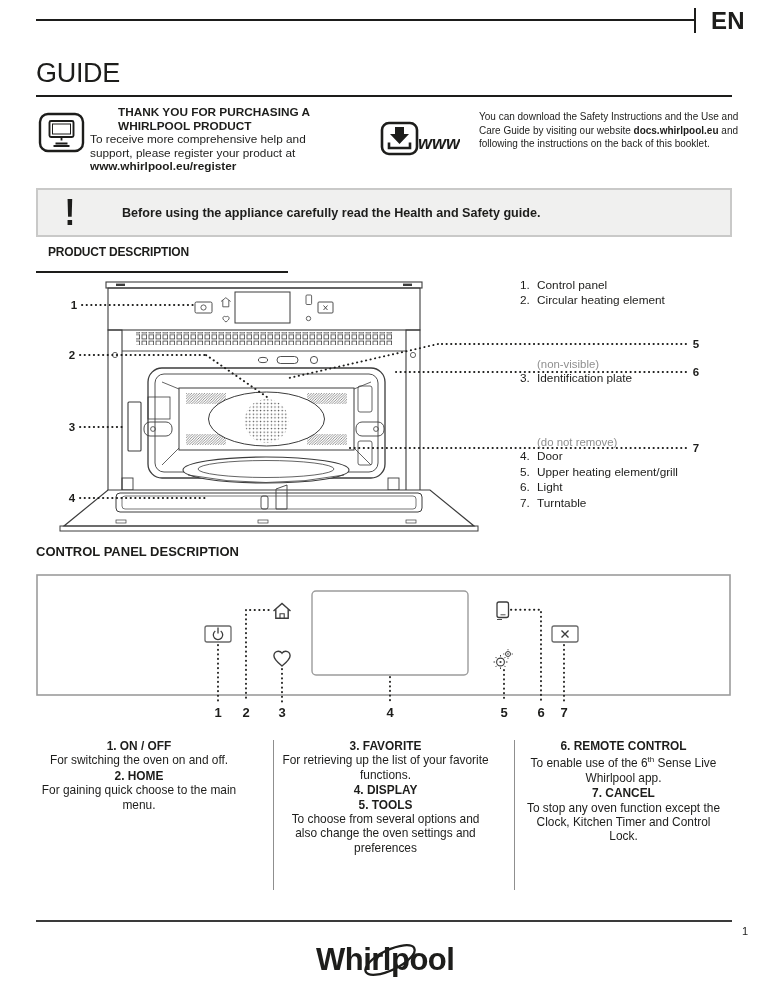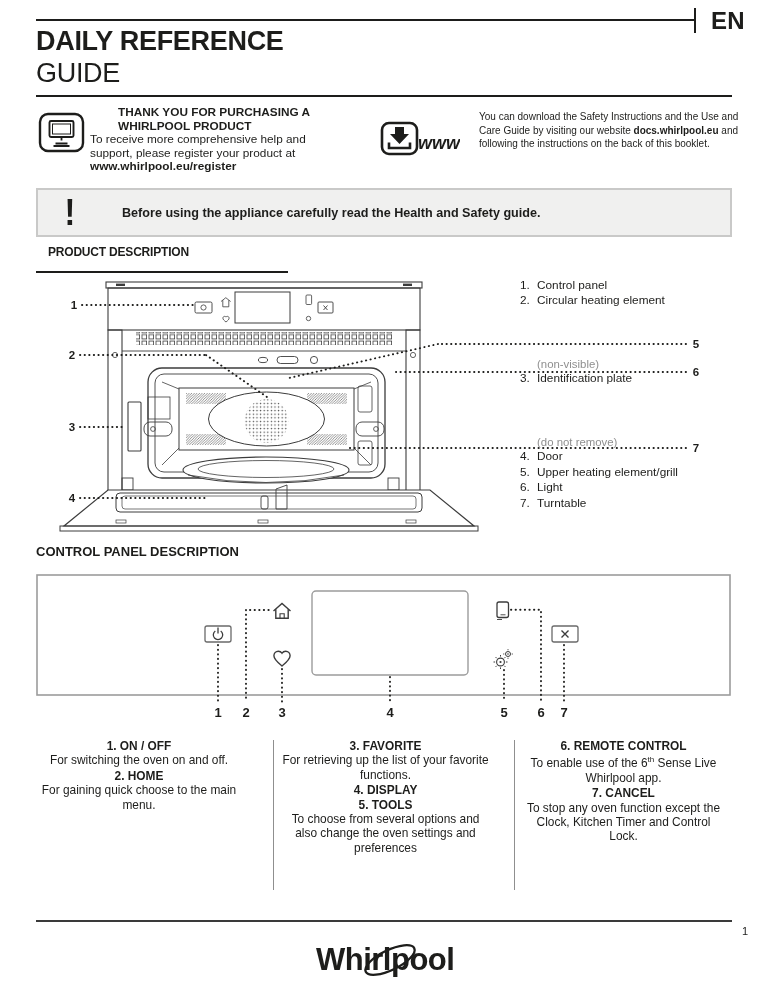"DAILY REFERENCE" div.title1 { html: <div>DAILY REFERENCE</div> -> none }
